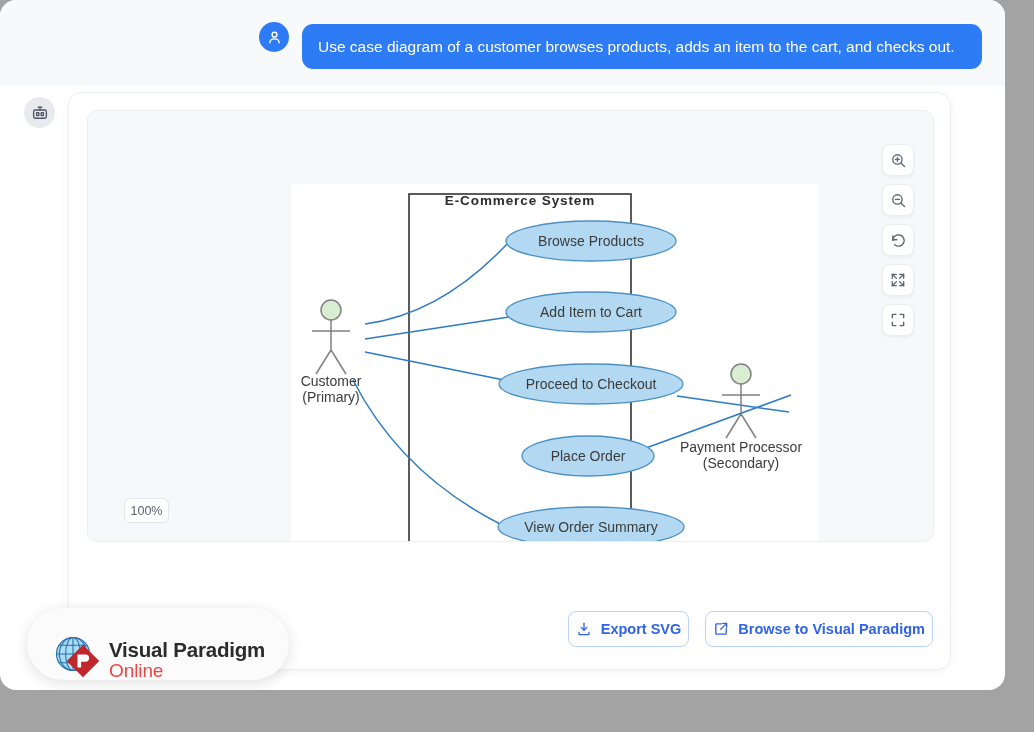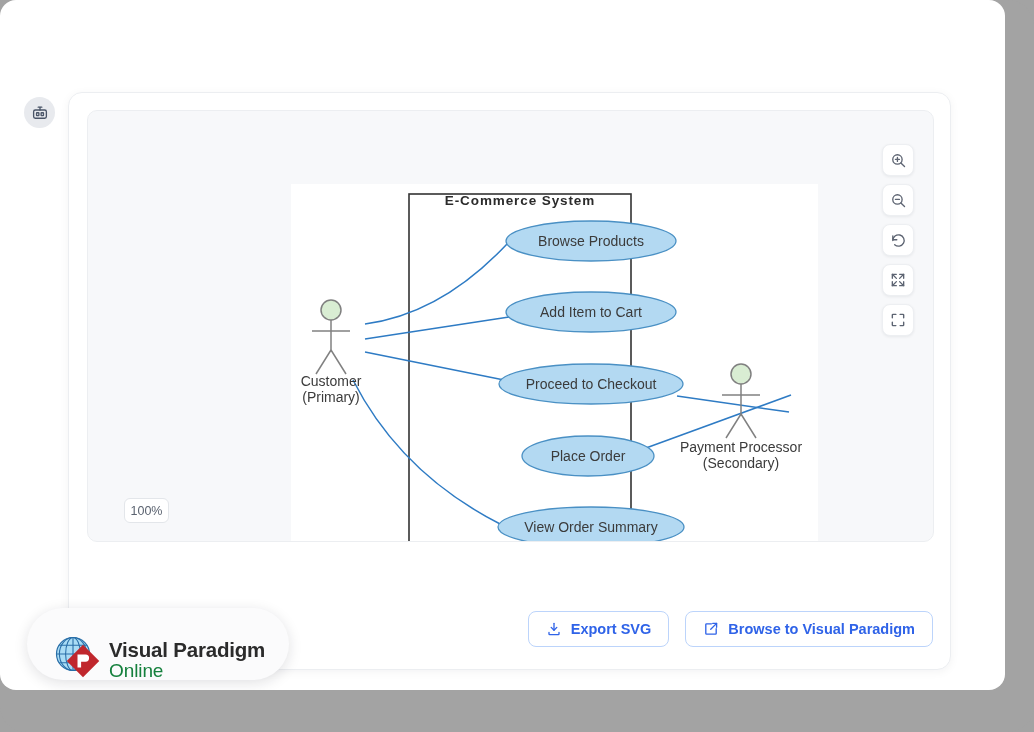"Use case diagram of a" div.chat-area { html: none -> <div> <div> <svg> <circle></circle> <path></path> </svg> </div> <div>Use case diagram of a customer browses products, adds an item to the cart, and checks out.</div> </div> }
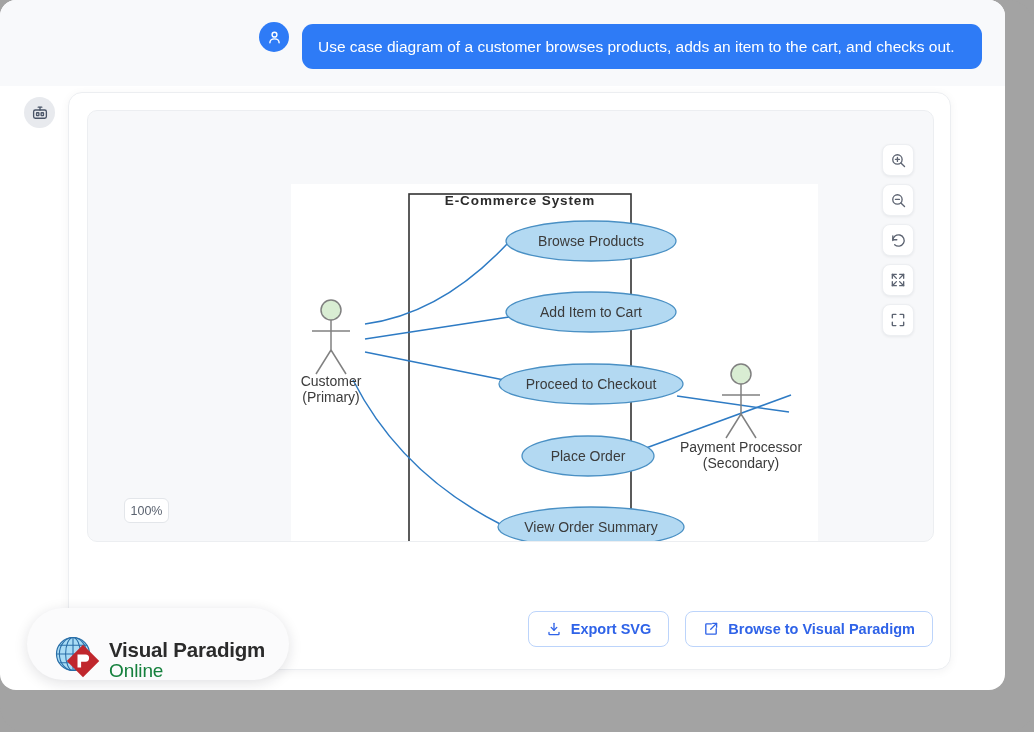"Export SVG" .action-btn { padding: 0 17px -> 0 7px }
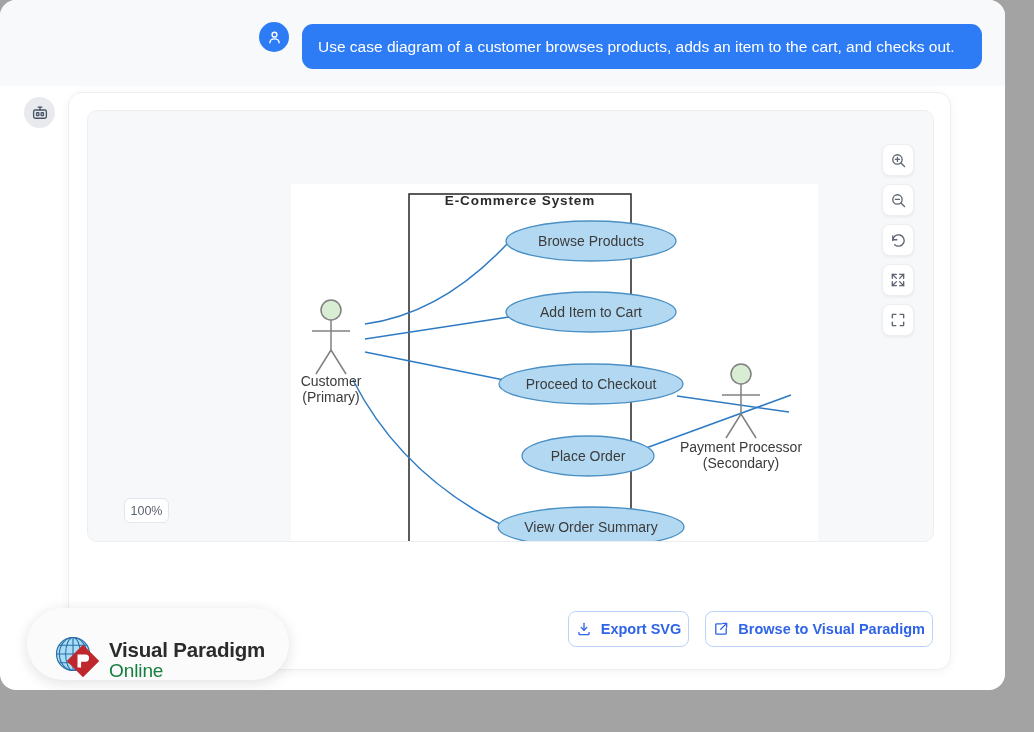"Online" .vp-line2 { color: #15803d -> #ef4444 }
